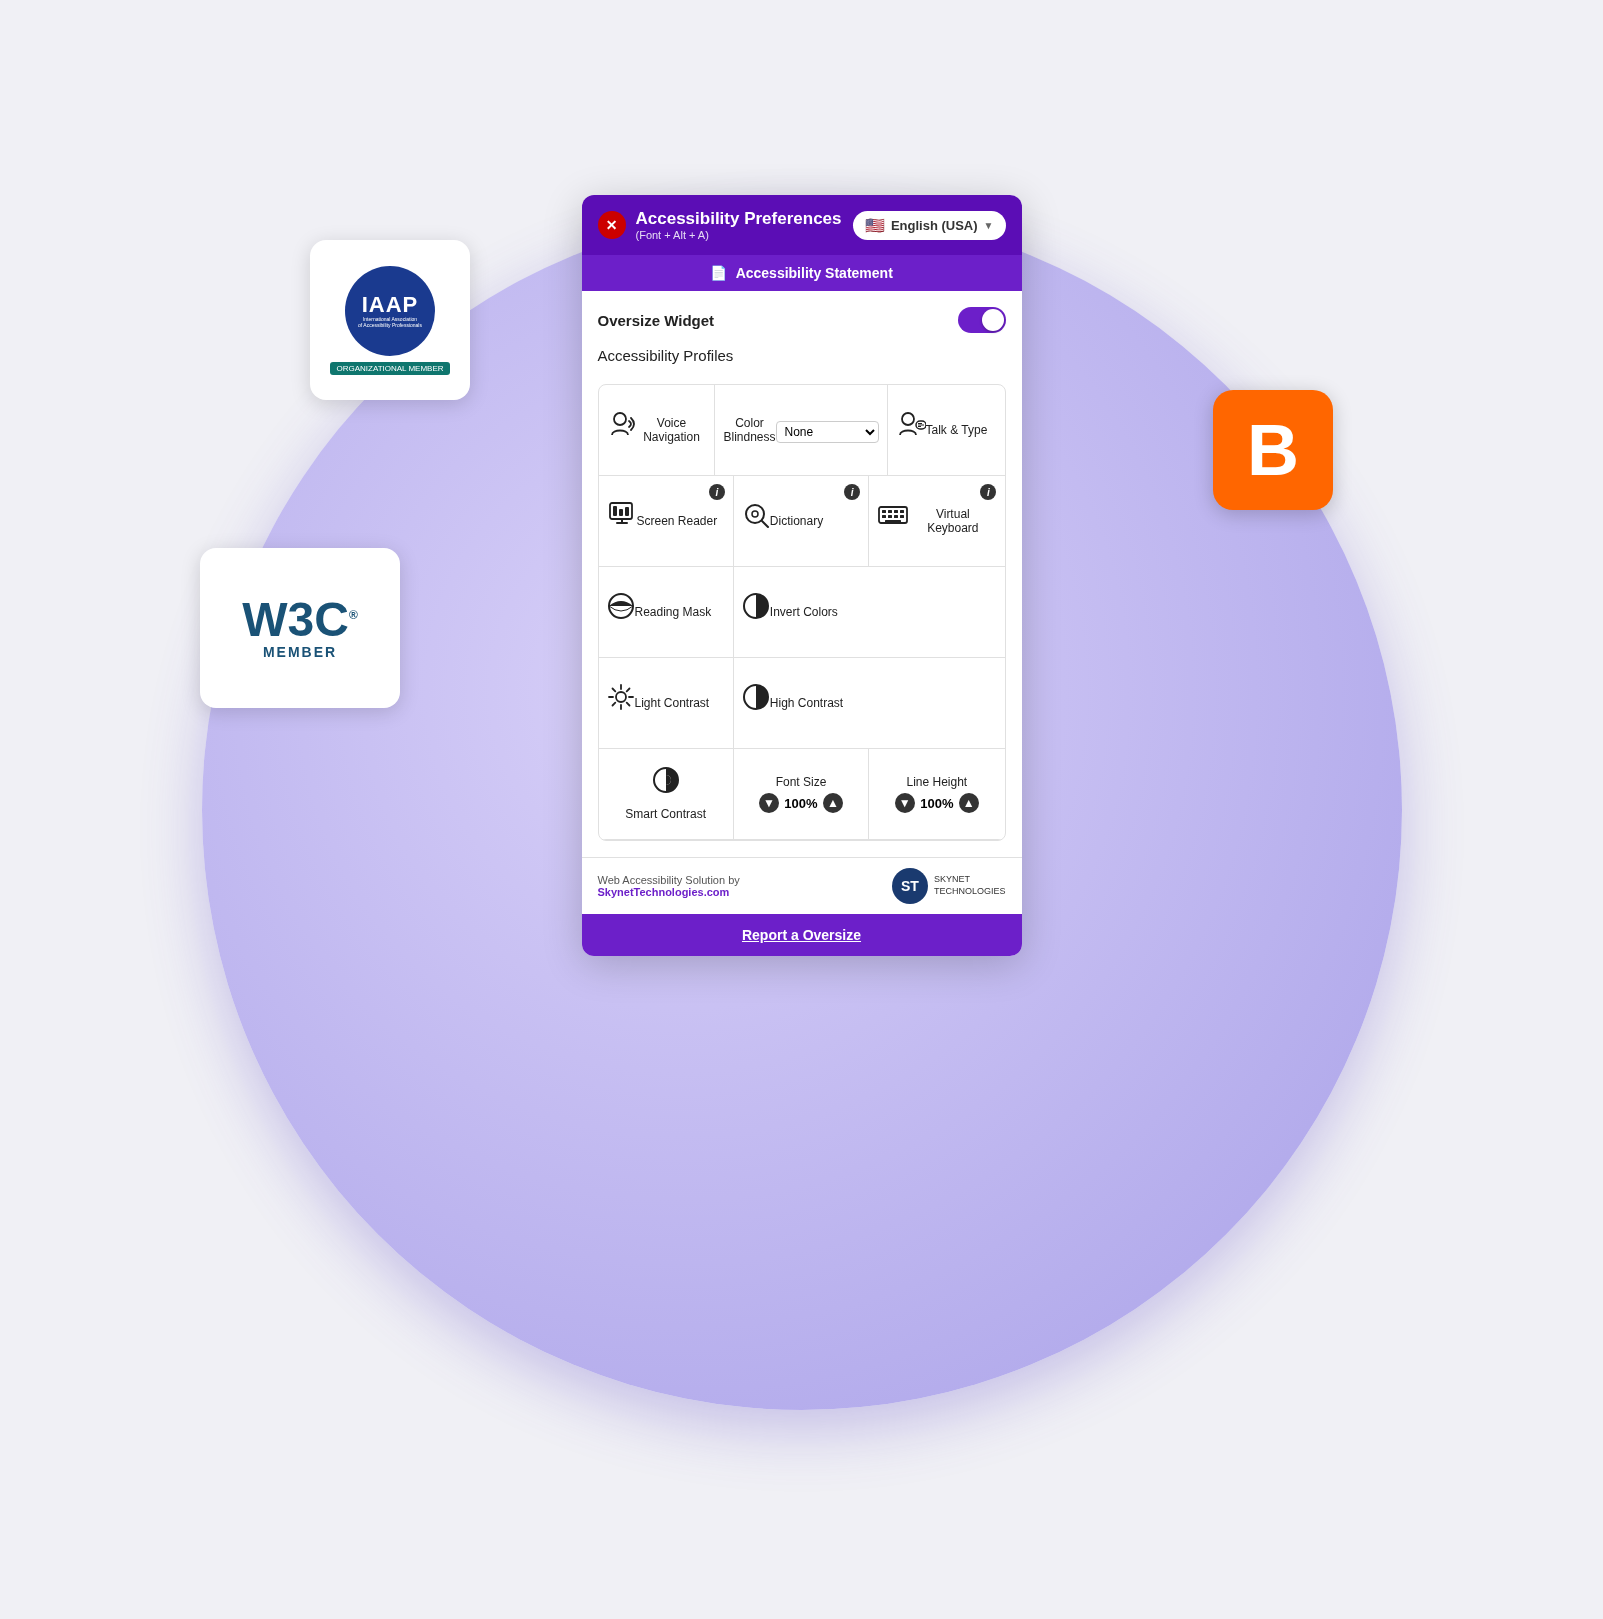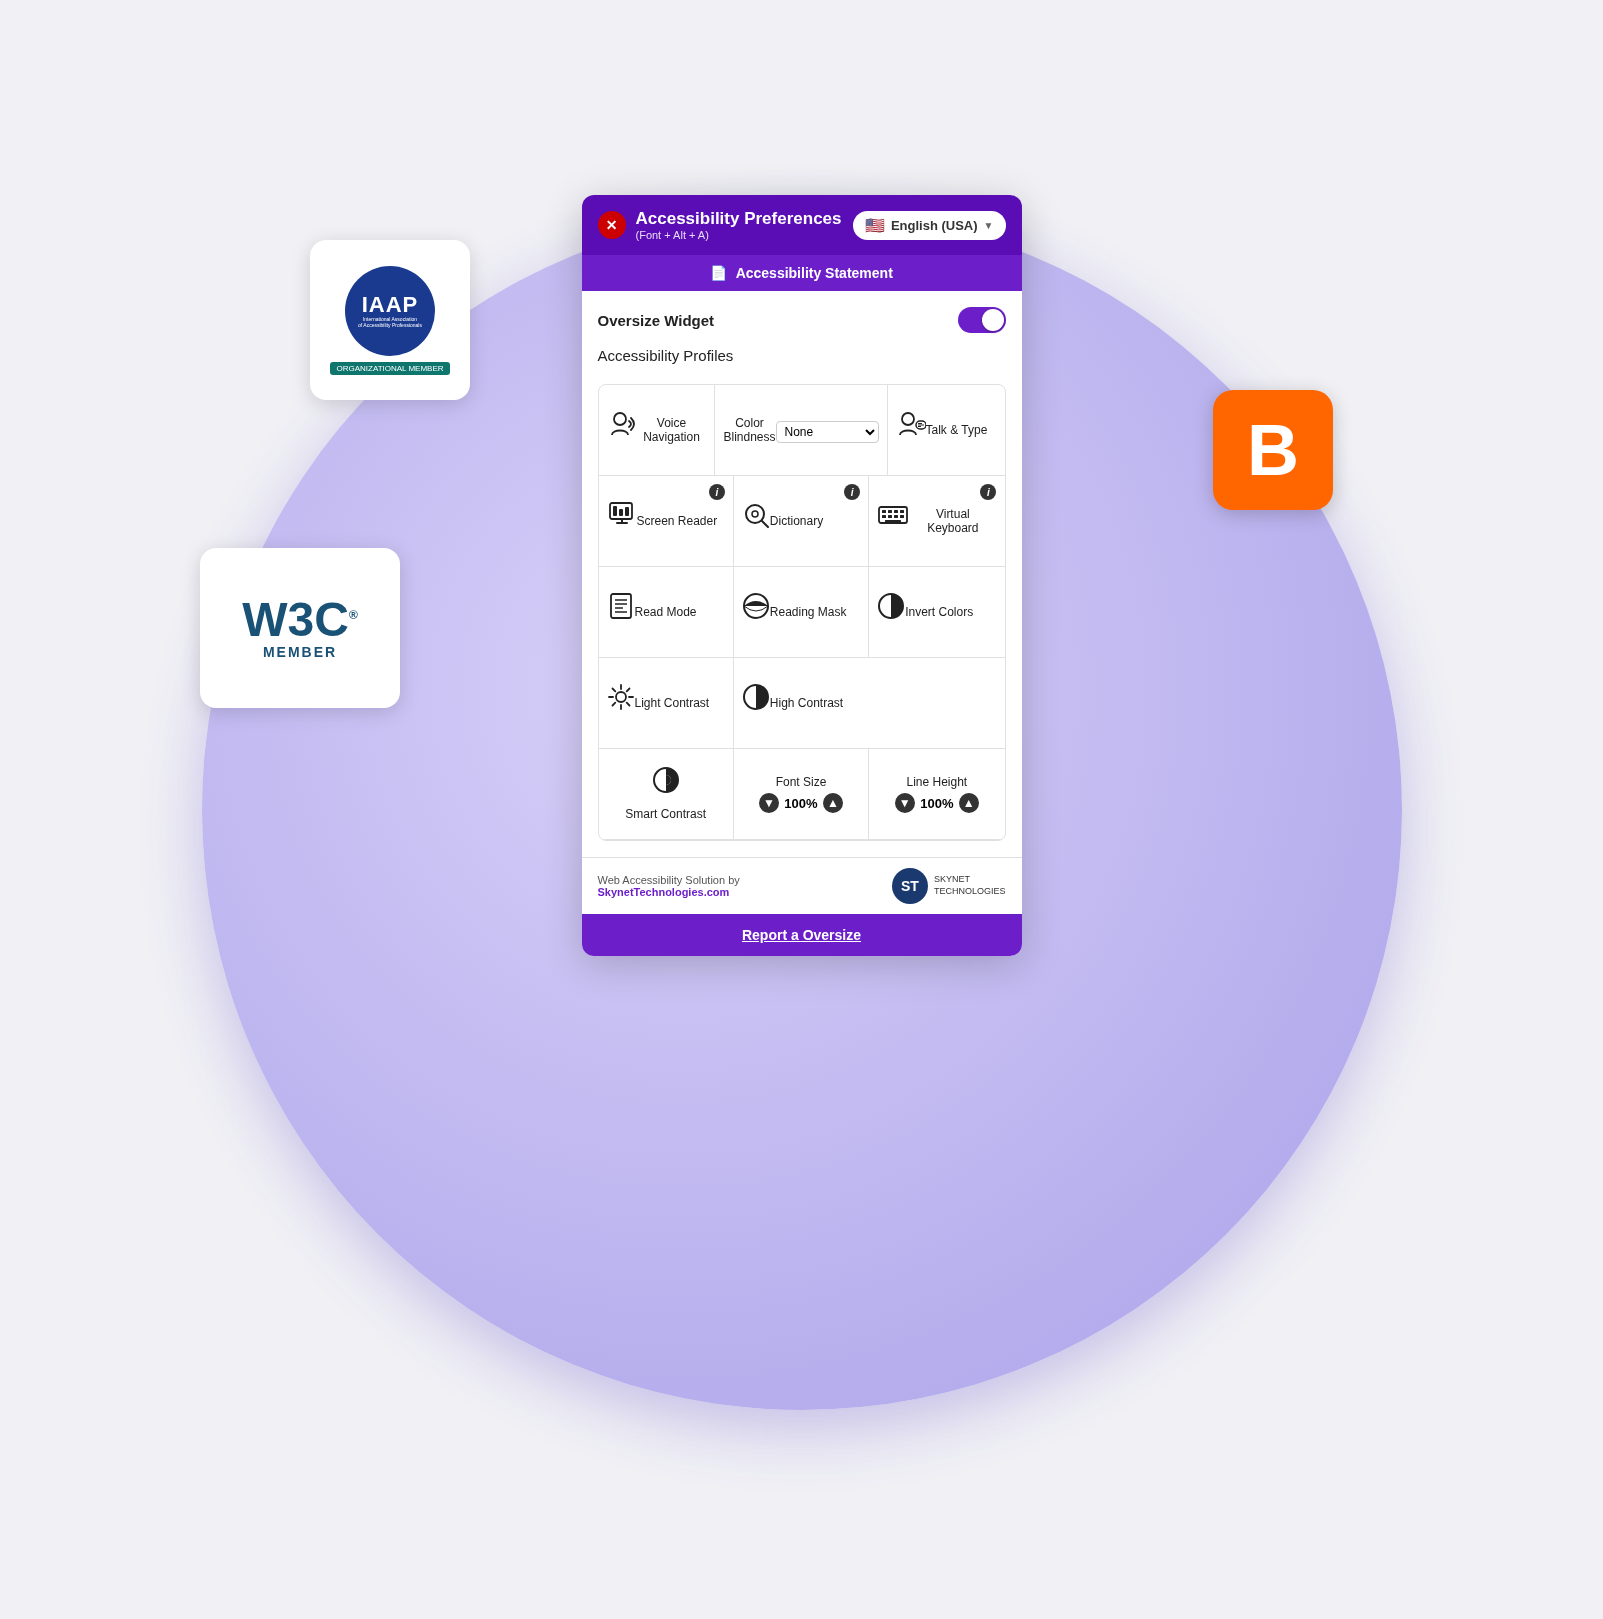"Read Mode" div.feature-cell { html: <div> <div> <svg> <rect></rect> <line></line> <line></line> <line></line> <line></line> </svg> </div> <div>Read Mode</div> </div> -> none }
